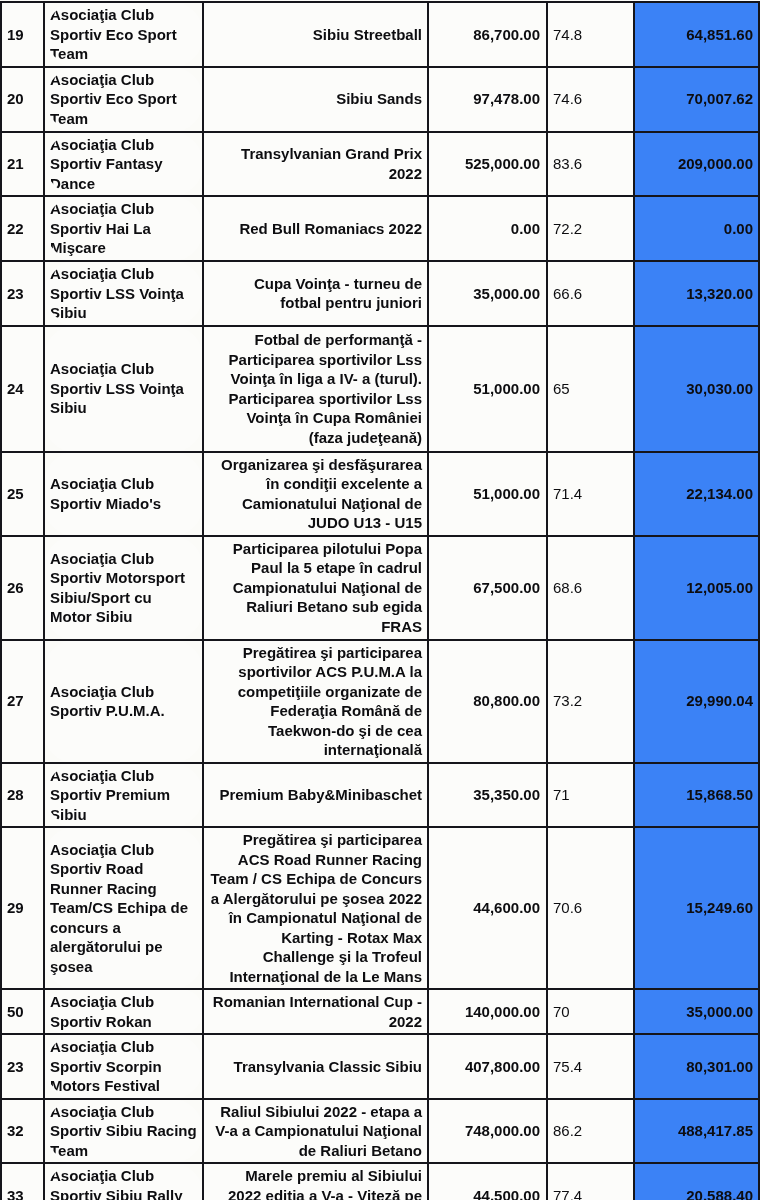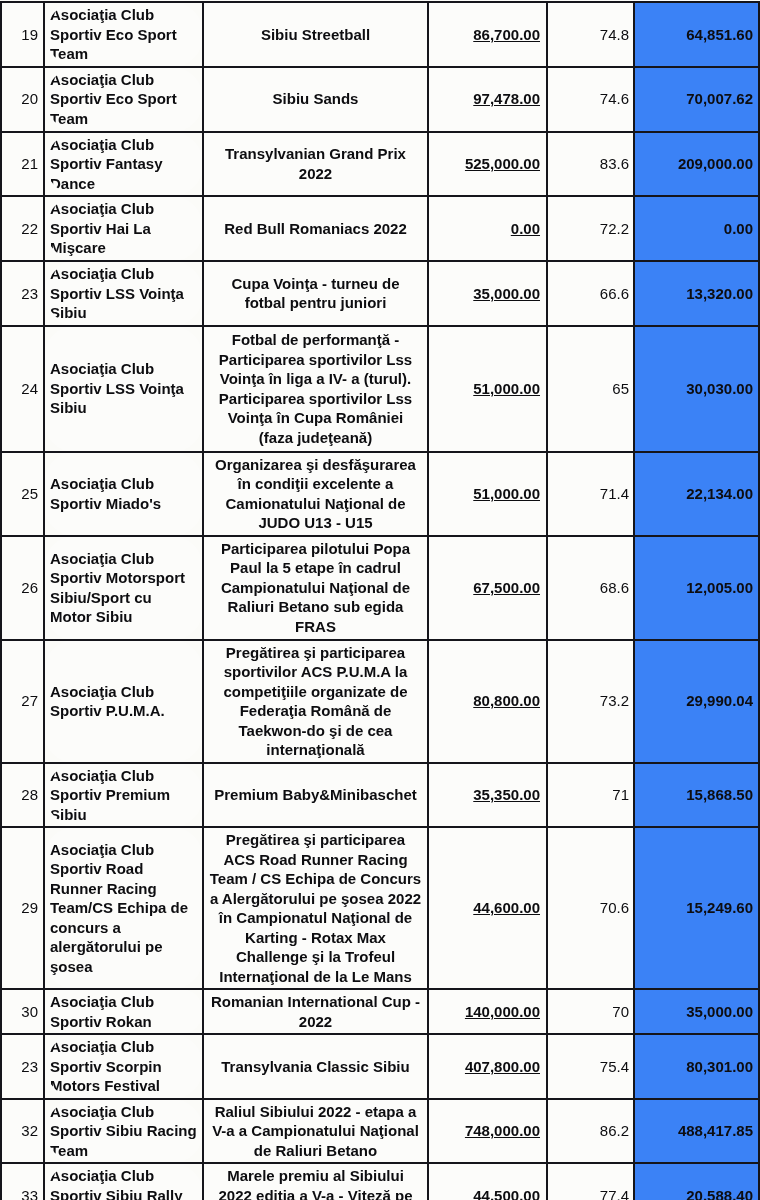"19" td.no { font-weight: normal -> bold; text-align: right -> left }
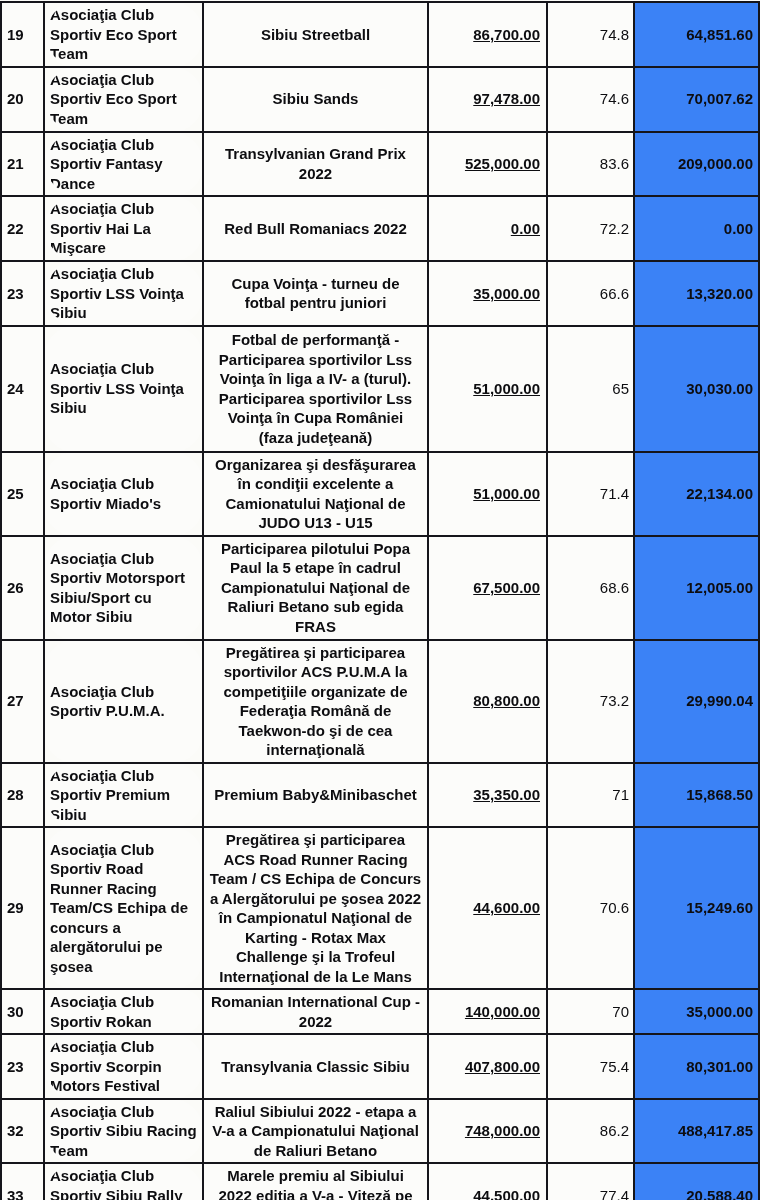"Sibiu Streetball" td.project { text-align: center -> right }
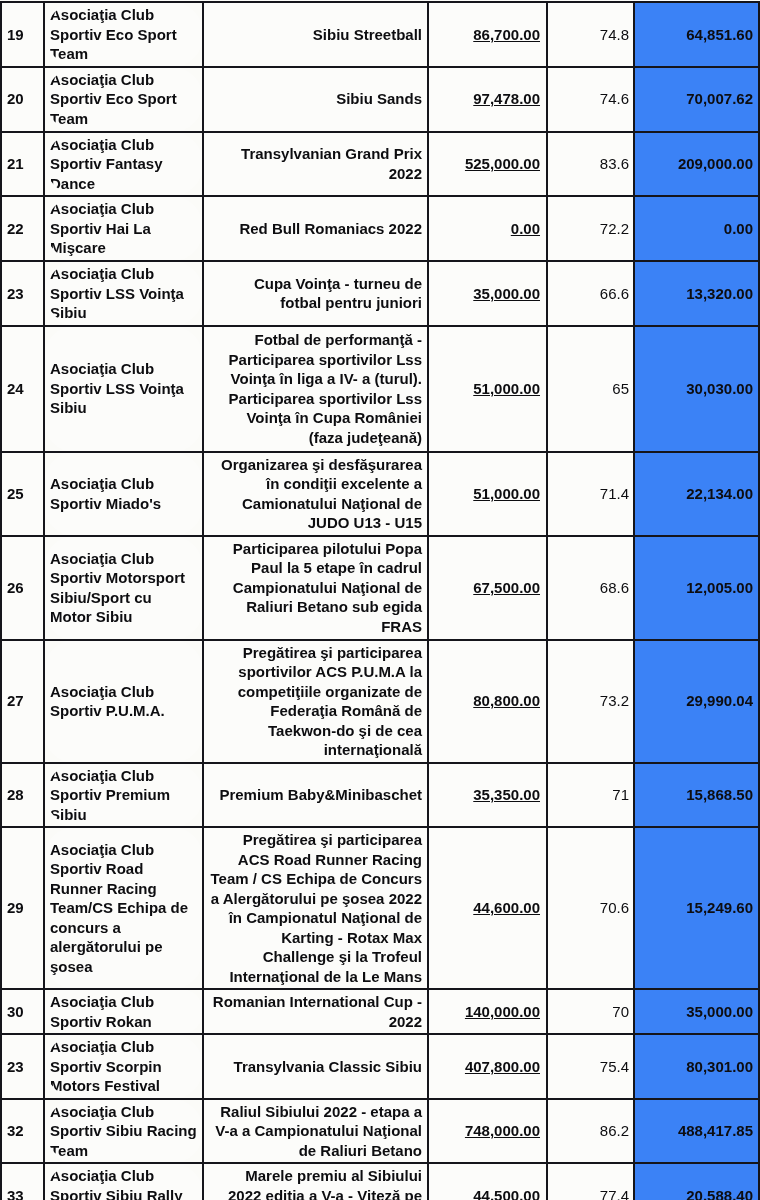"86,700.00" td.requested { text-decoration: underline -> none }
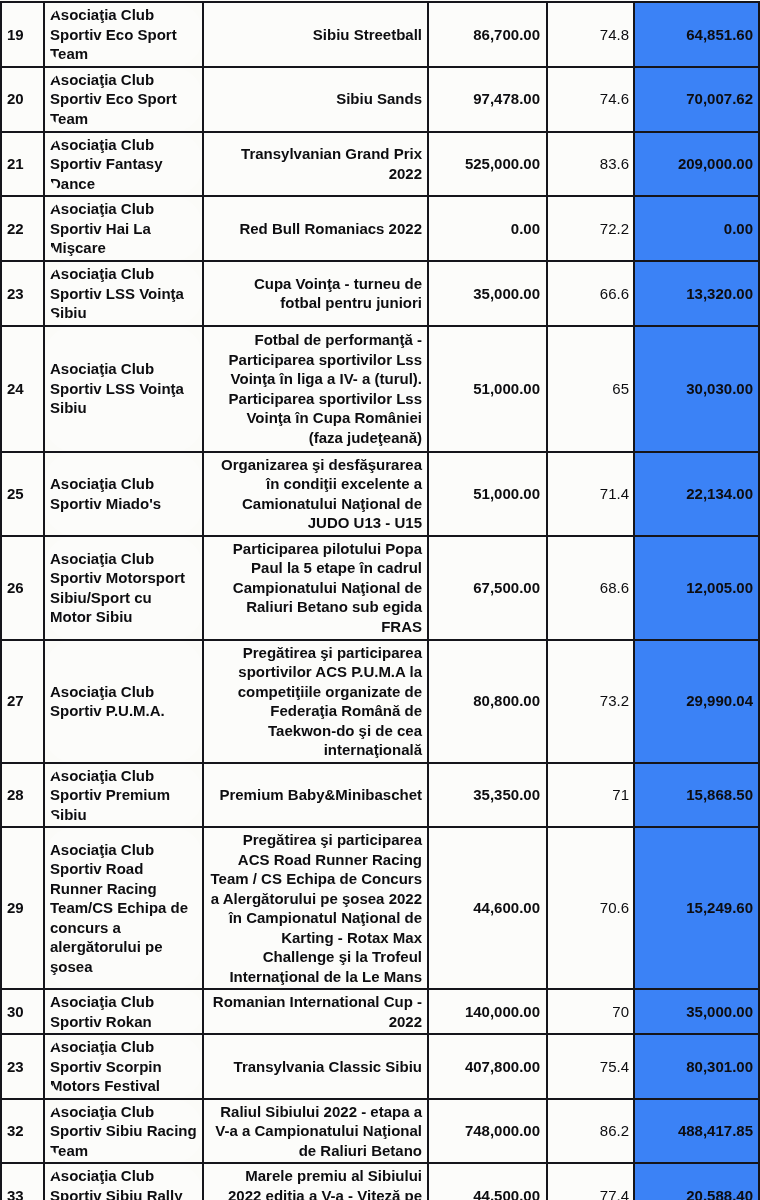"74.8" td.score { text-align: right -> left }
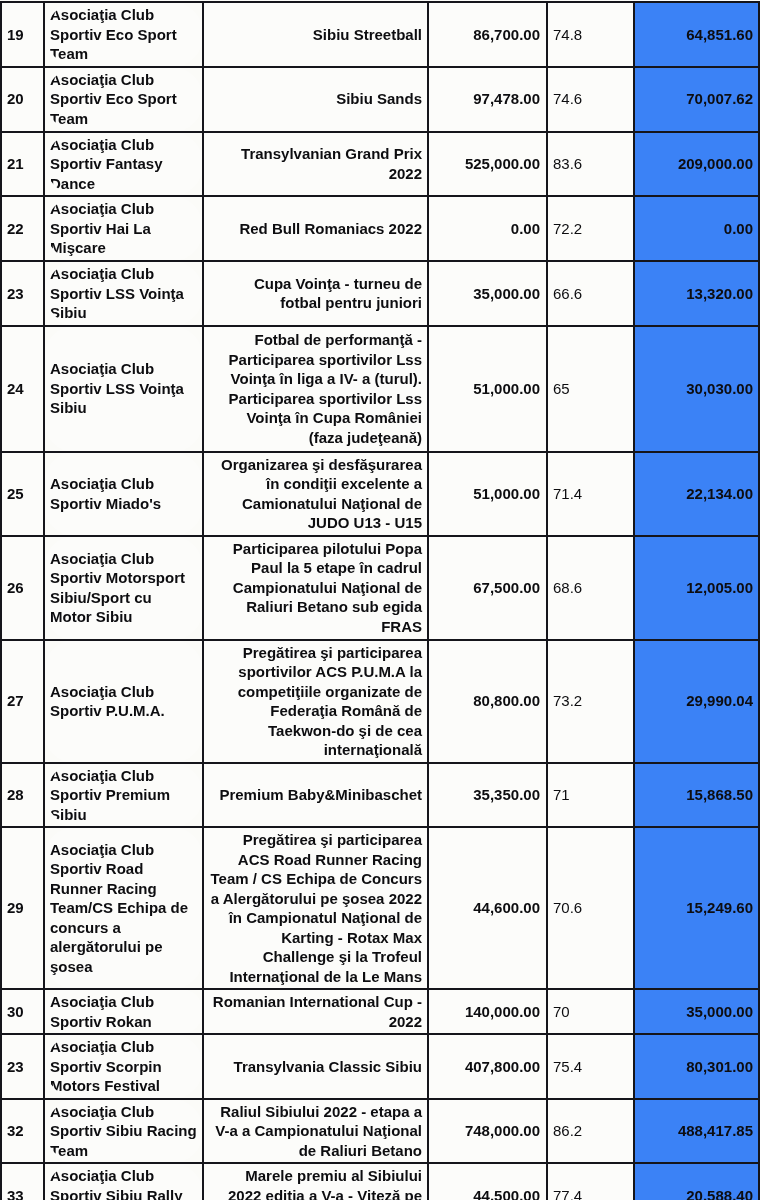"30" td.no { text: 30 -> 50 }
